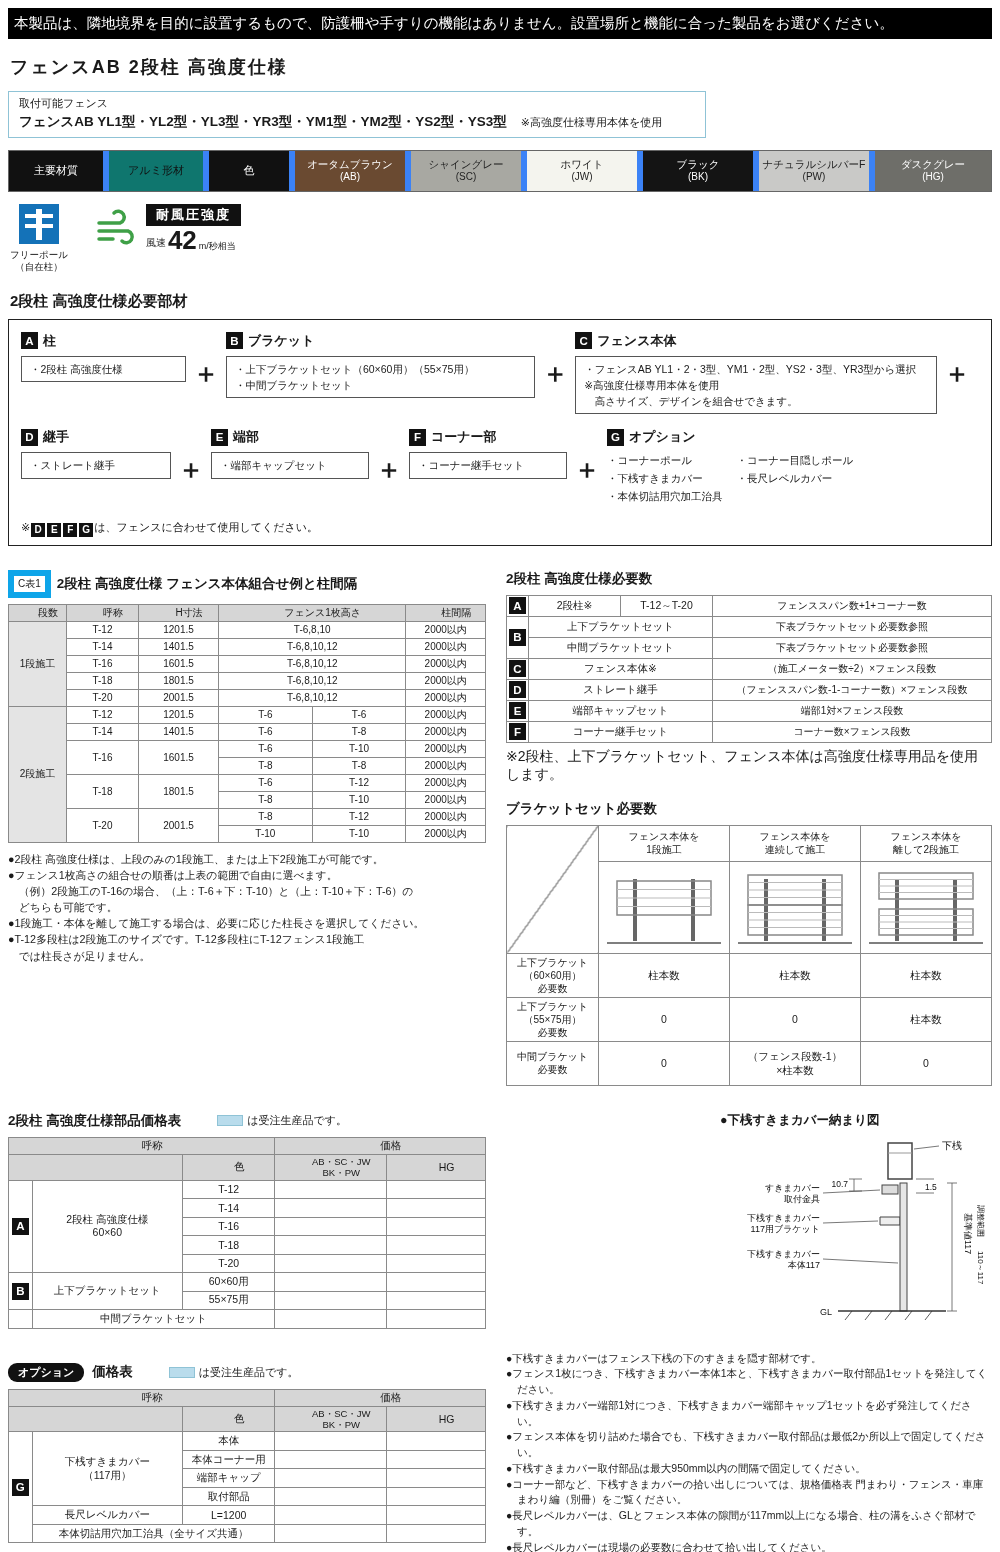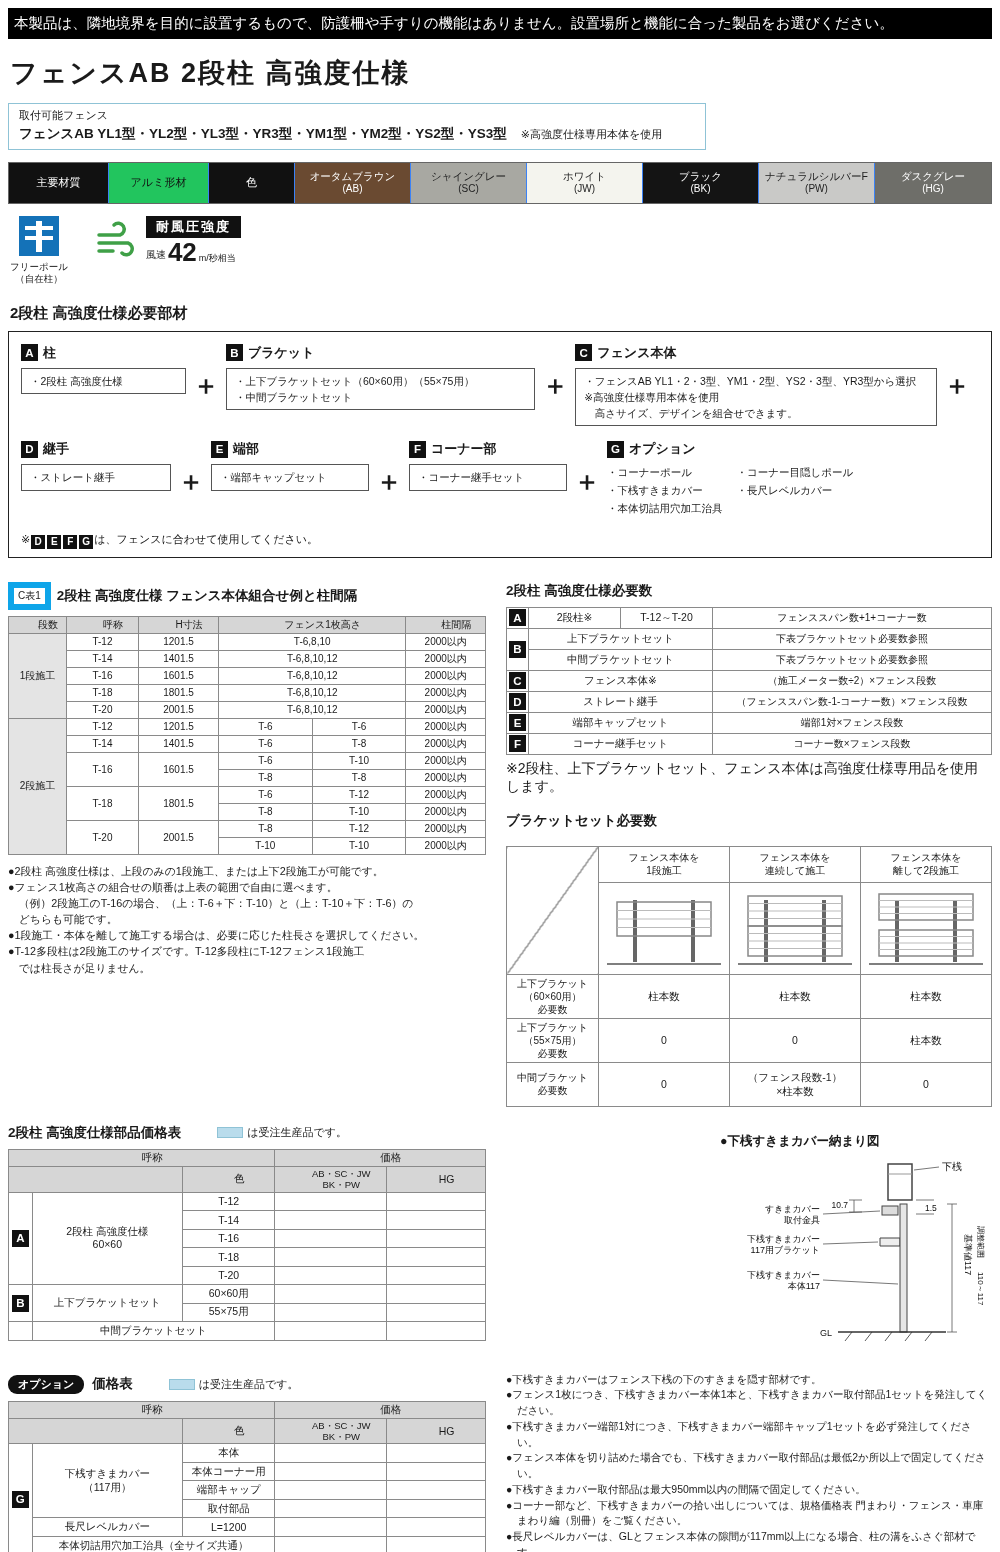"フェンスAB 2段柱 高強度仕様" .title { font-size: 27px -> 18px }
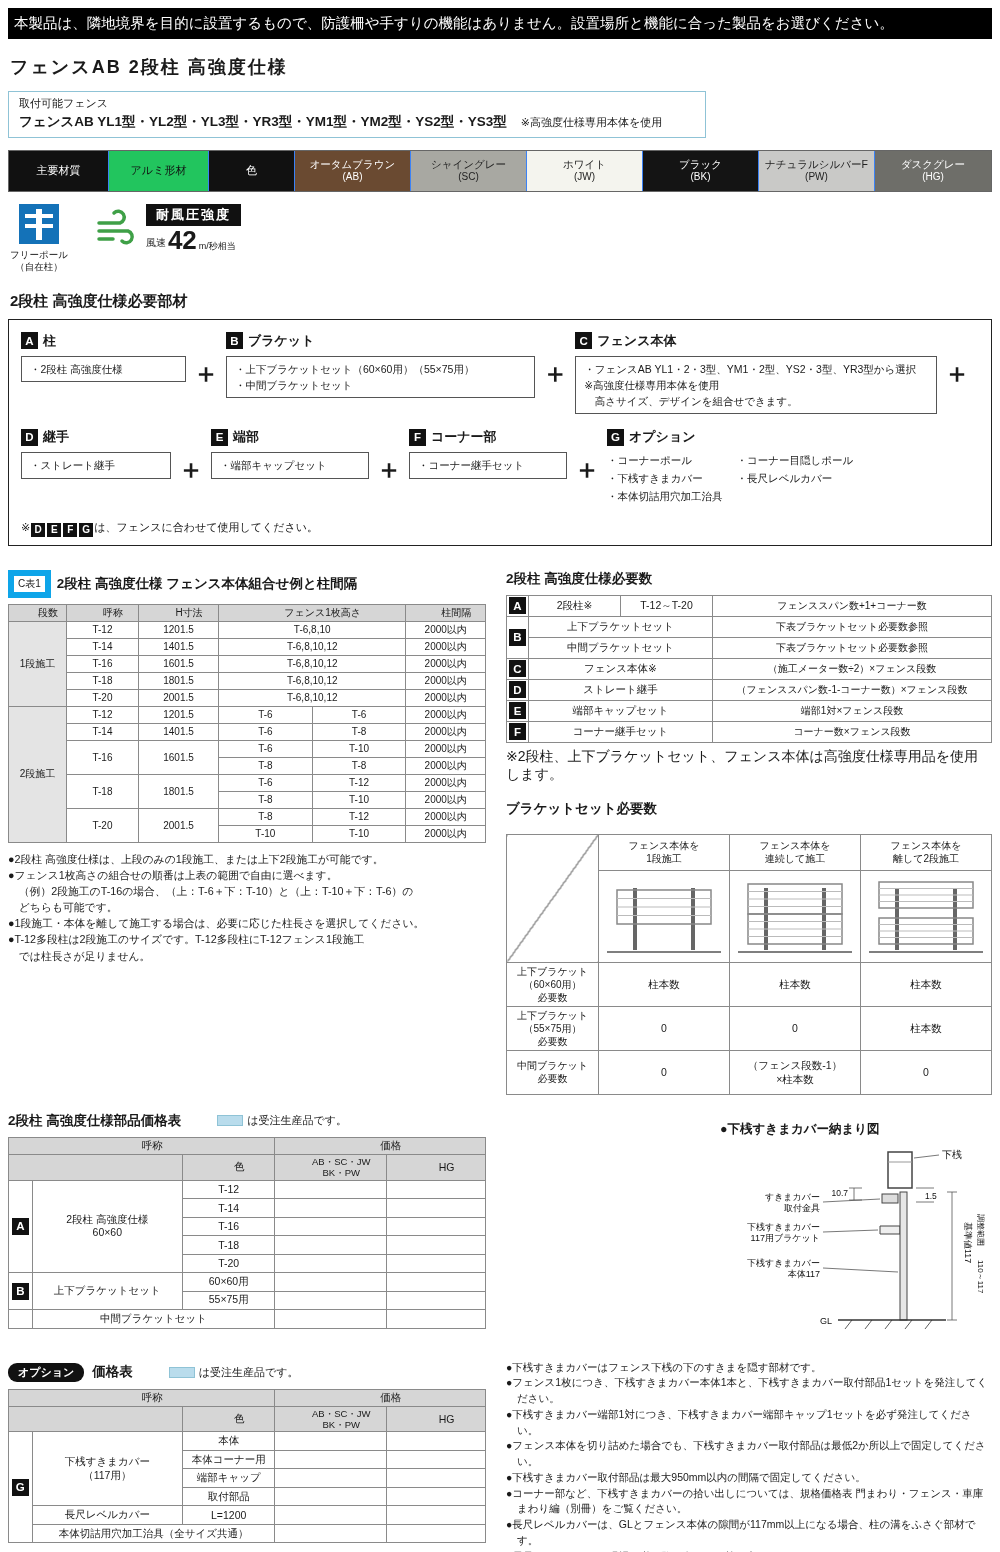"主要材質" .color-cell { border-right: 1px solid #3b82f6 -> 6px solid #3b82f6 }
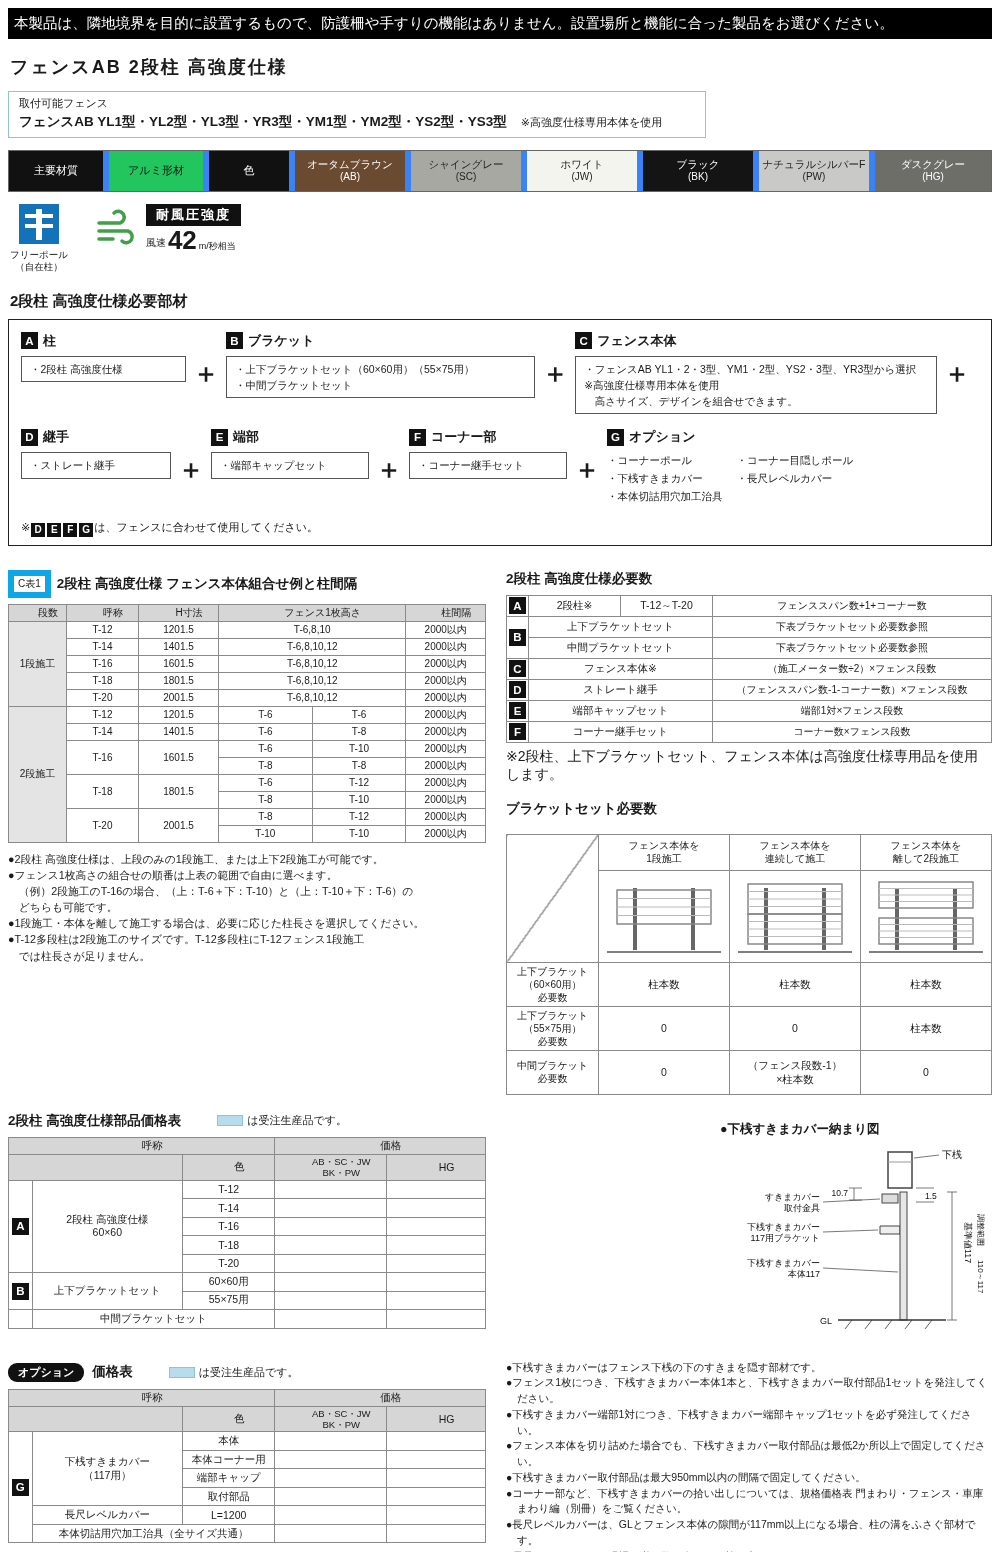"アルミ形材" .cc-light { background: #22c55e -> #0f766e }
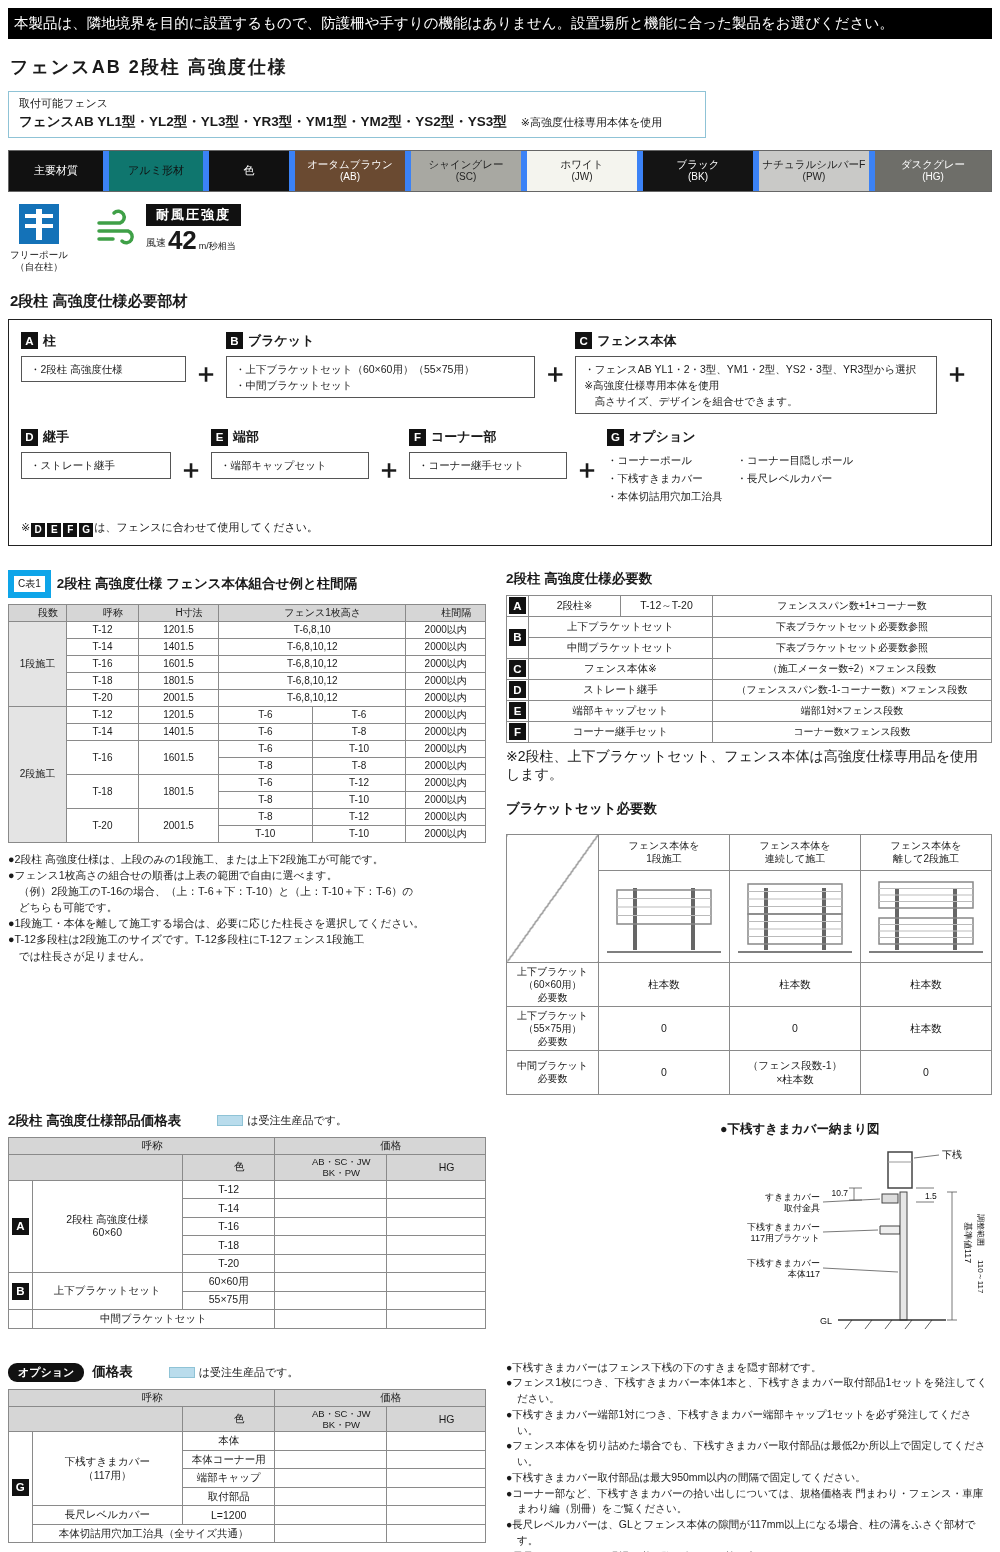"フェンス本体を" .bracket-tbl { margin-top: 16px -> 7px }
